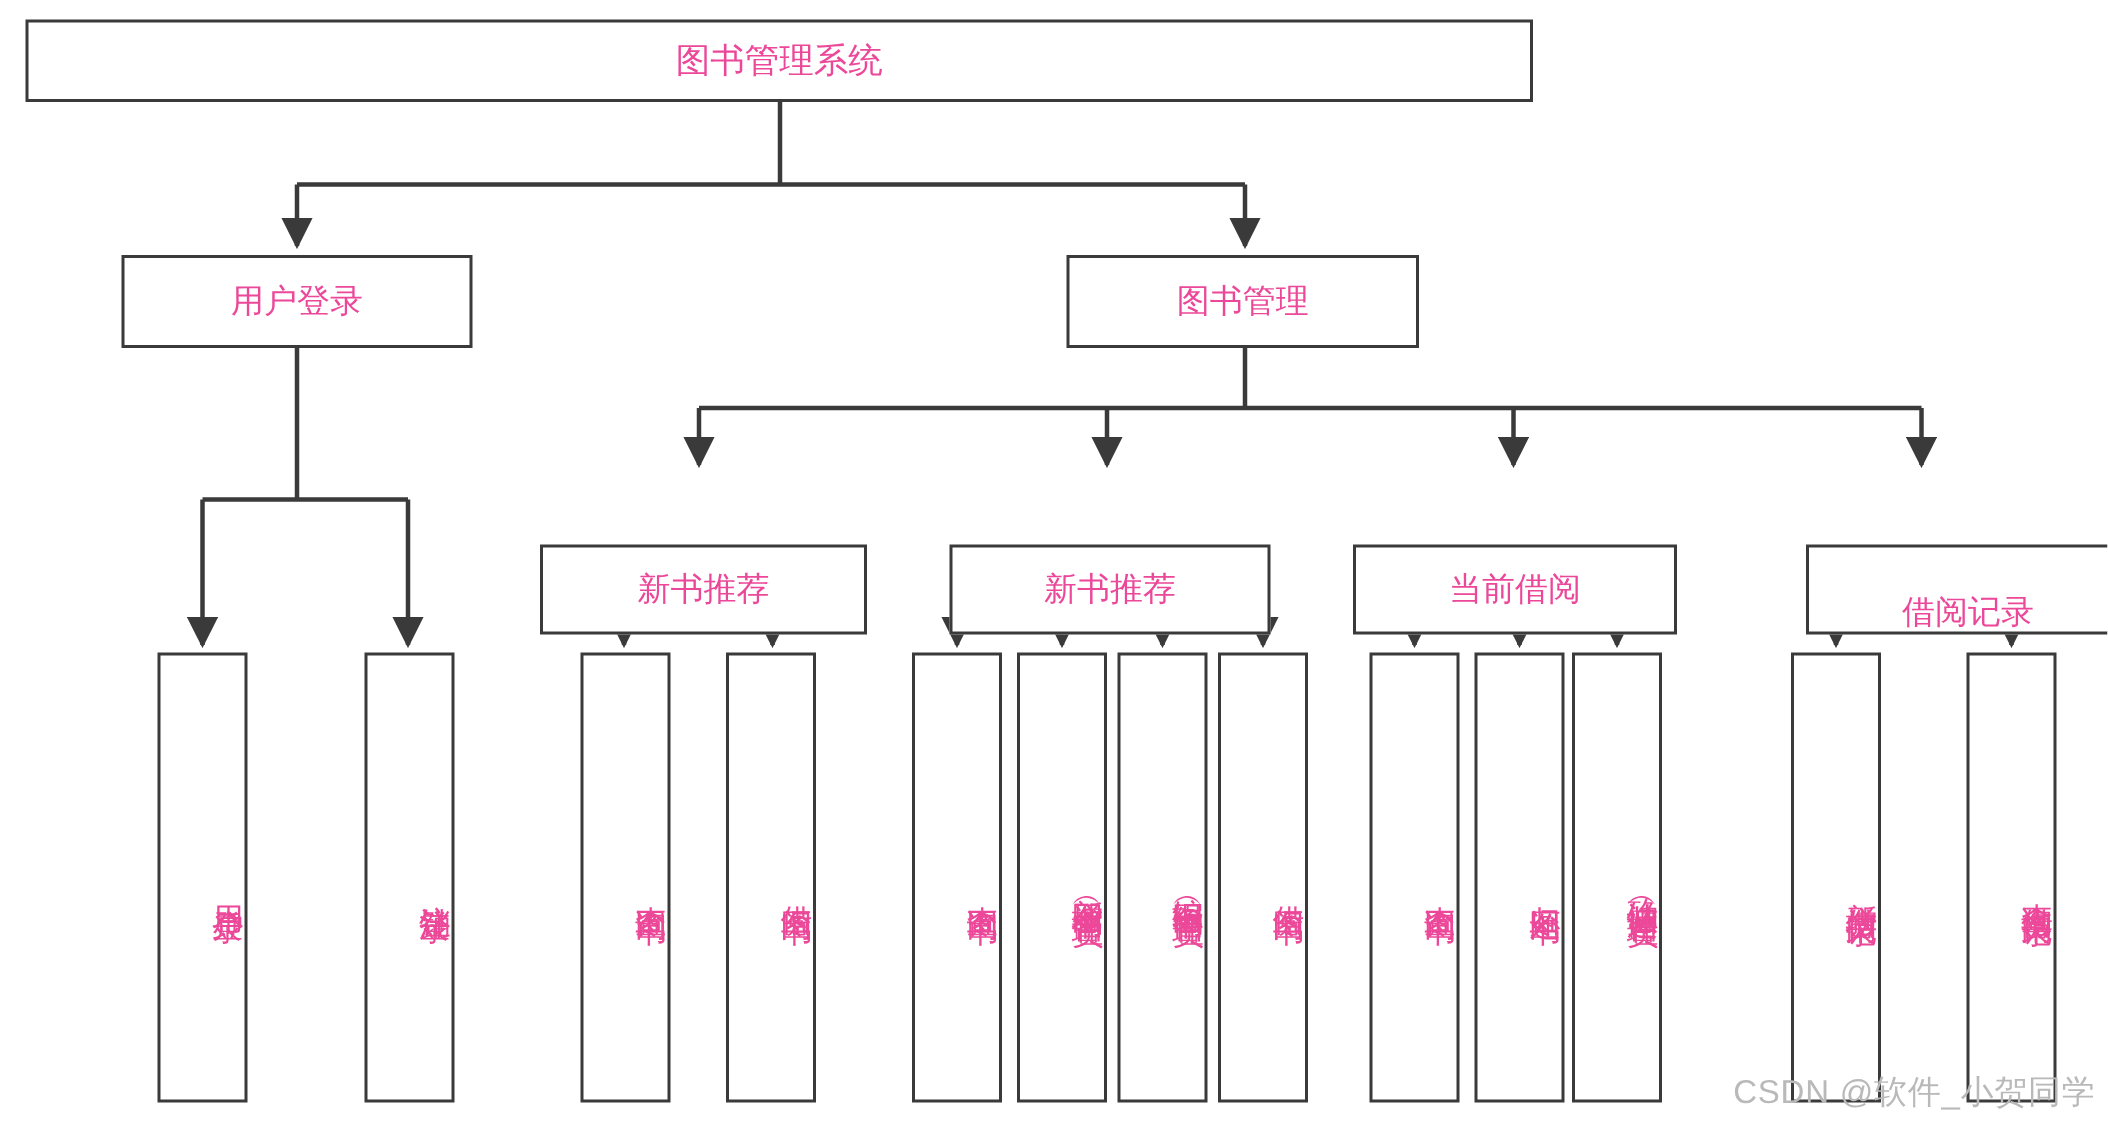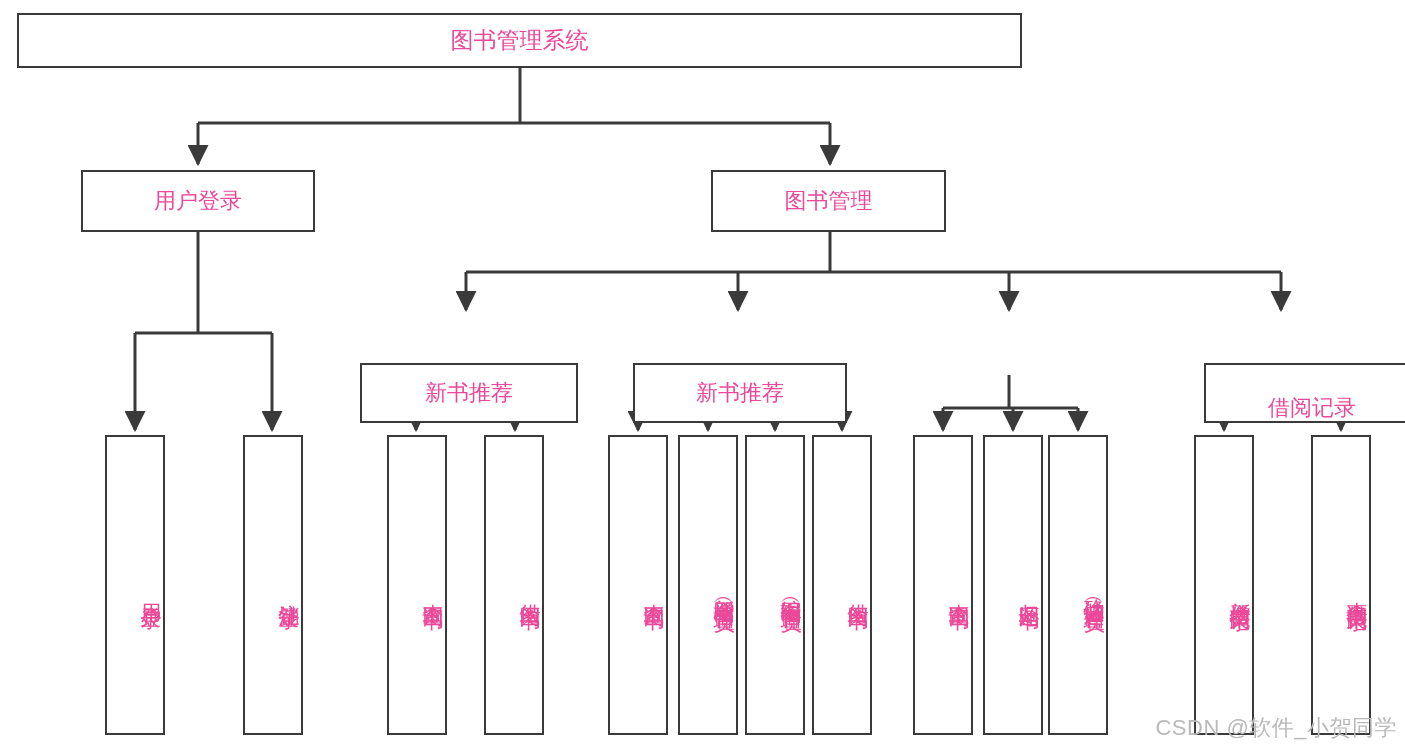"当前借阅" div.node { html: none -> <div> <span>当前借阅</span> </div> }
